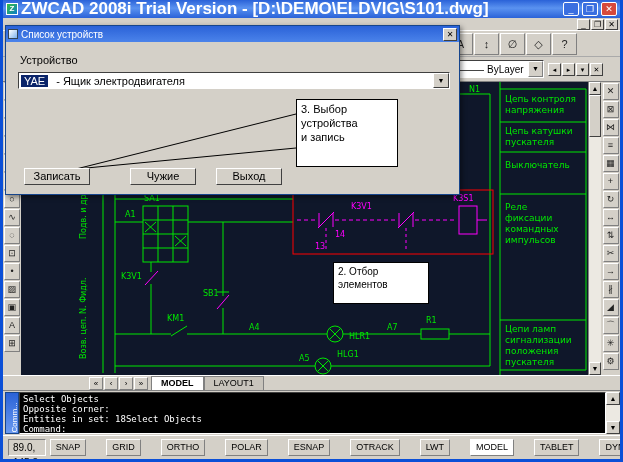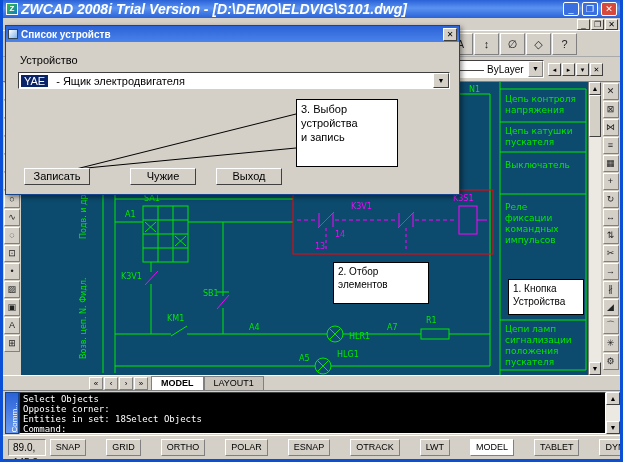"ZWCAD 2008i Trial Version -" .title-text { font-size: 14px -> 17px; font-style: italic -> none }
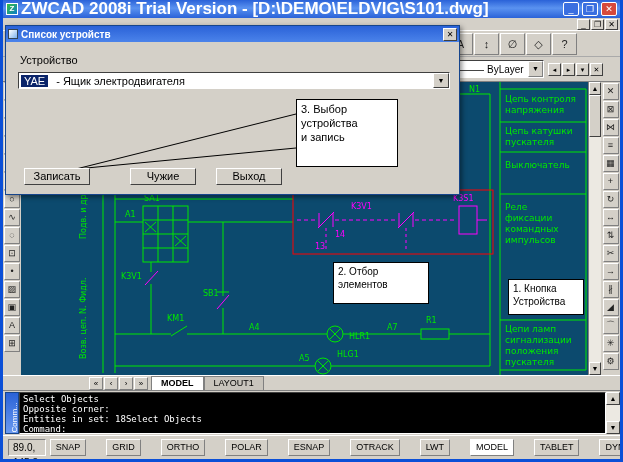"Список устройств" .dlg-title-text { font-weight: bold -> normal }
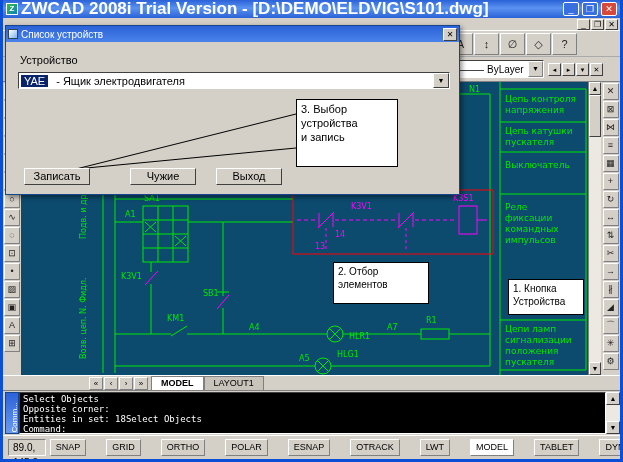"N1" .viewport { background: #0c4a6e -> #0f172a }
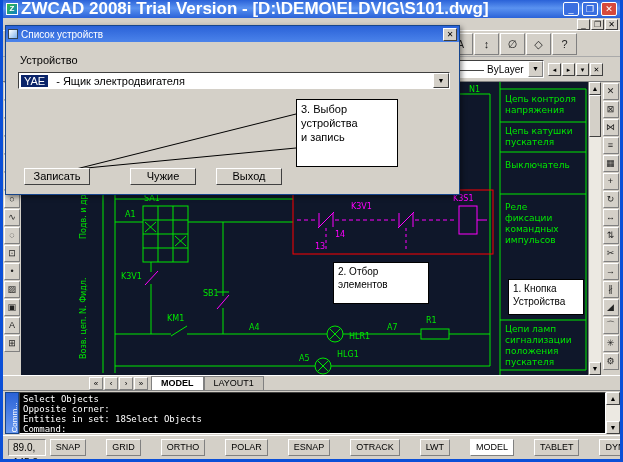"1. Кнопка" div.note { html: <div>1. Кнопка Устройства</div> -> none }
